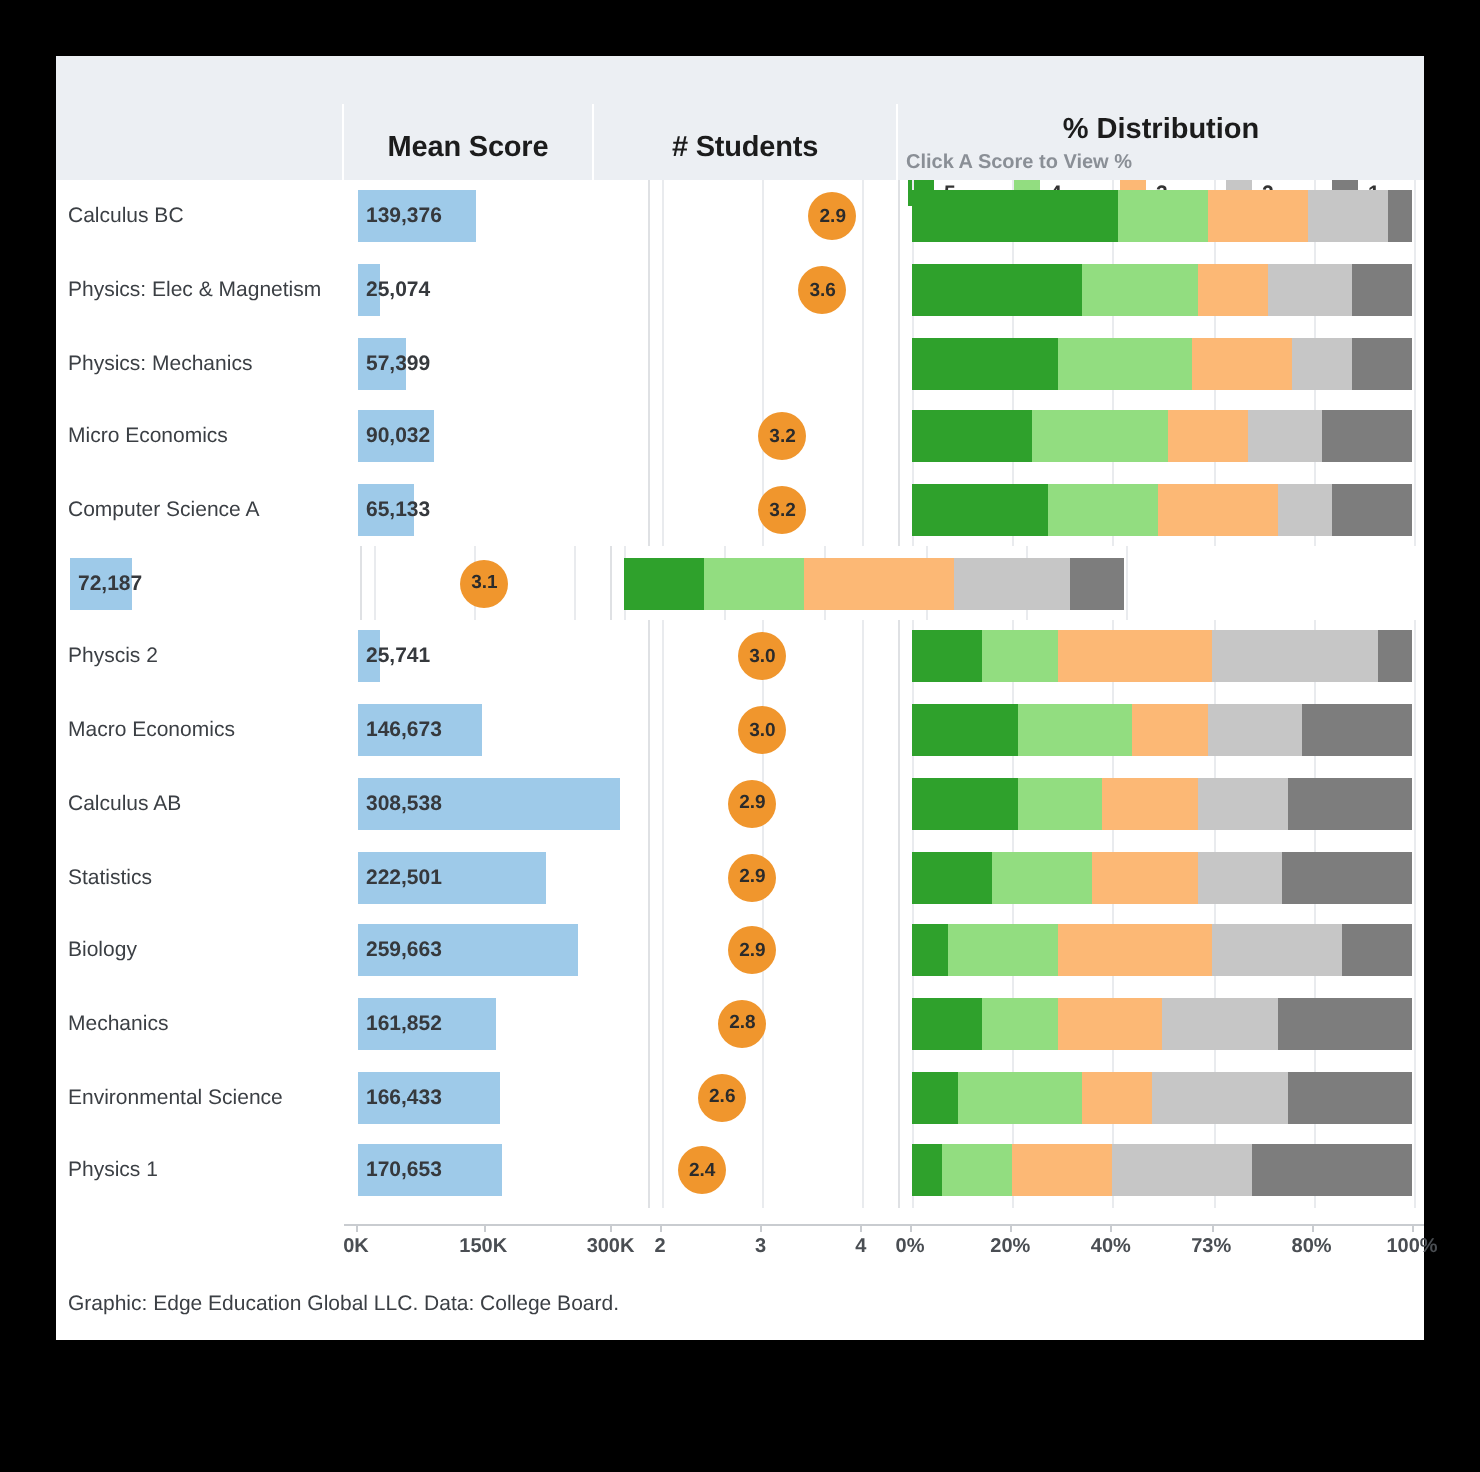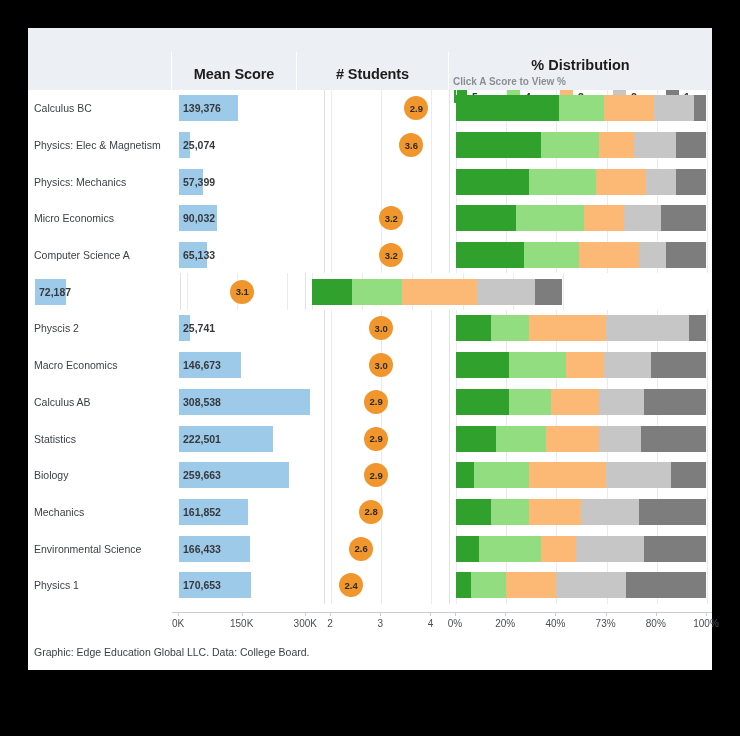"0K" .tick-lbl { font-weight: normal -> bold }
